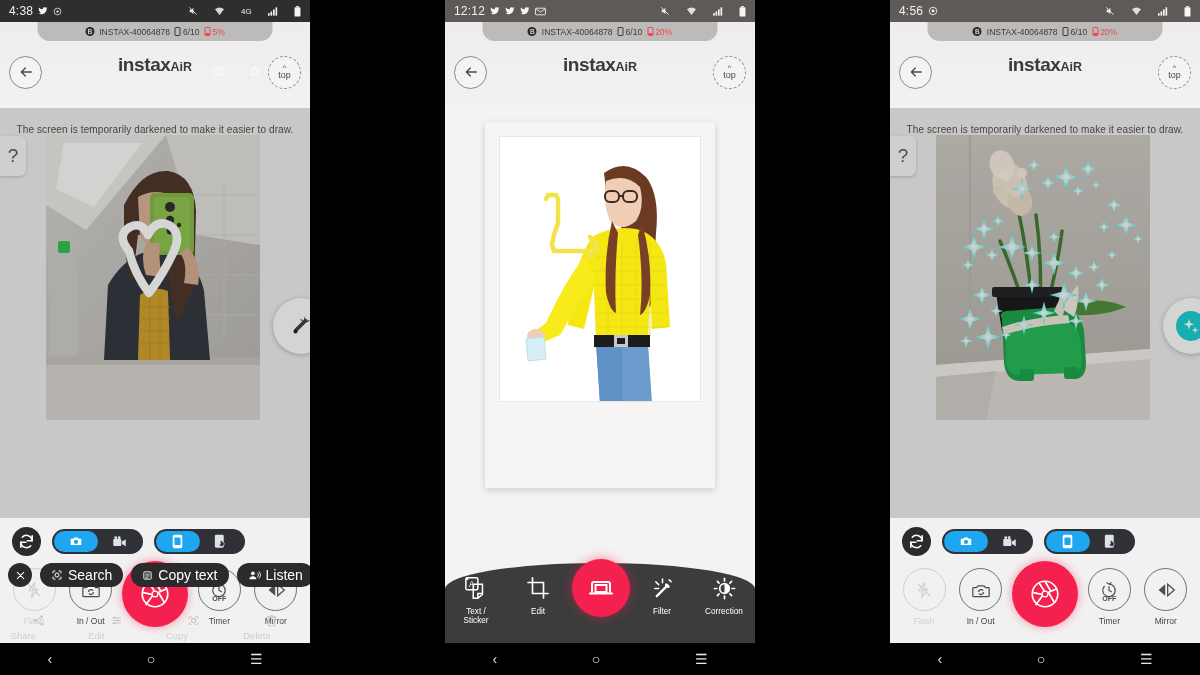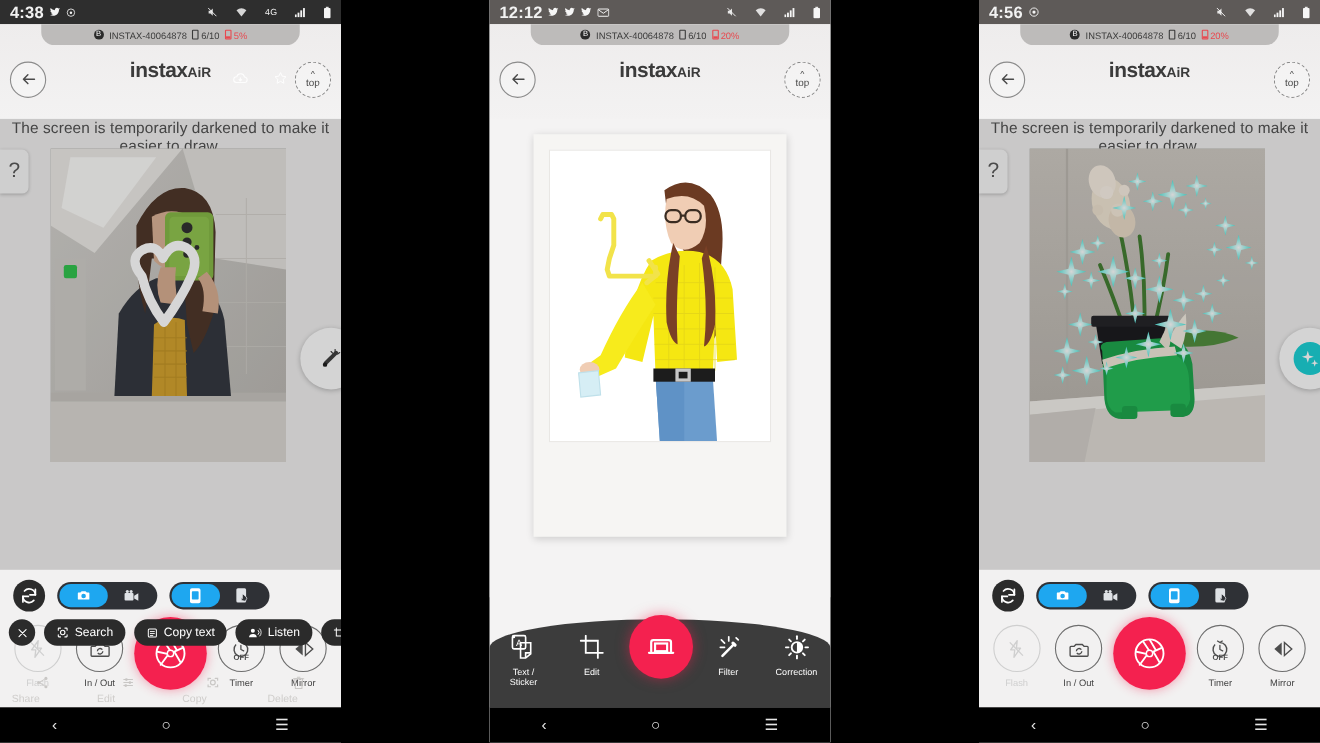"4:38" .sb-clock { font-size: 15px -> 12px; font-weight: 700 -> 400 }
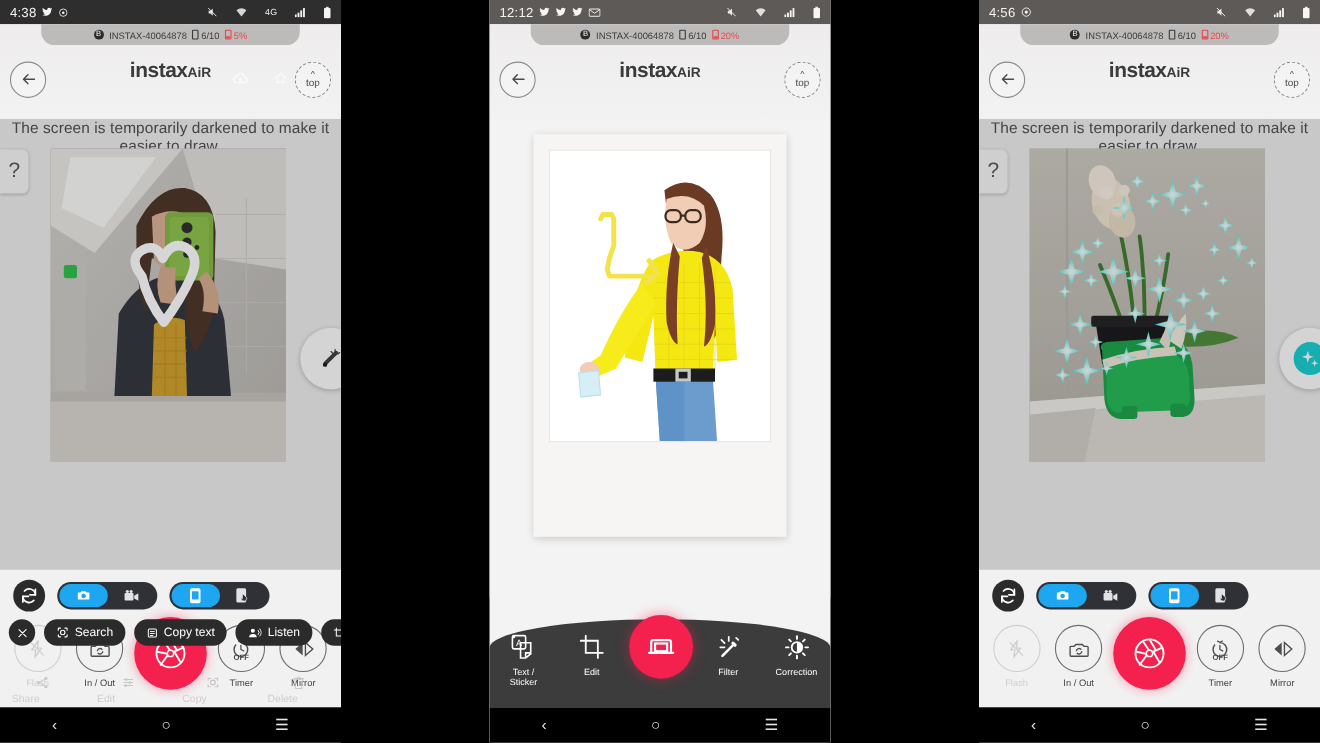"The screen is temporarily darkened" .hint { font-size: 14px -> 10px; margin-top: none -> 16px }
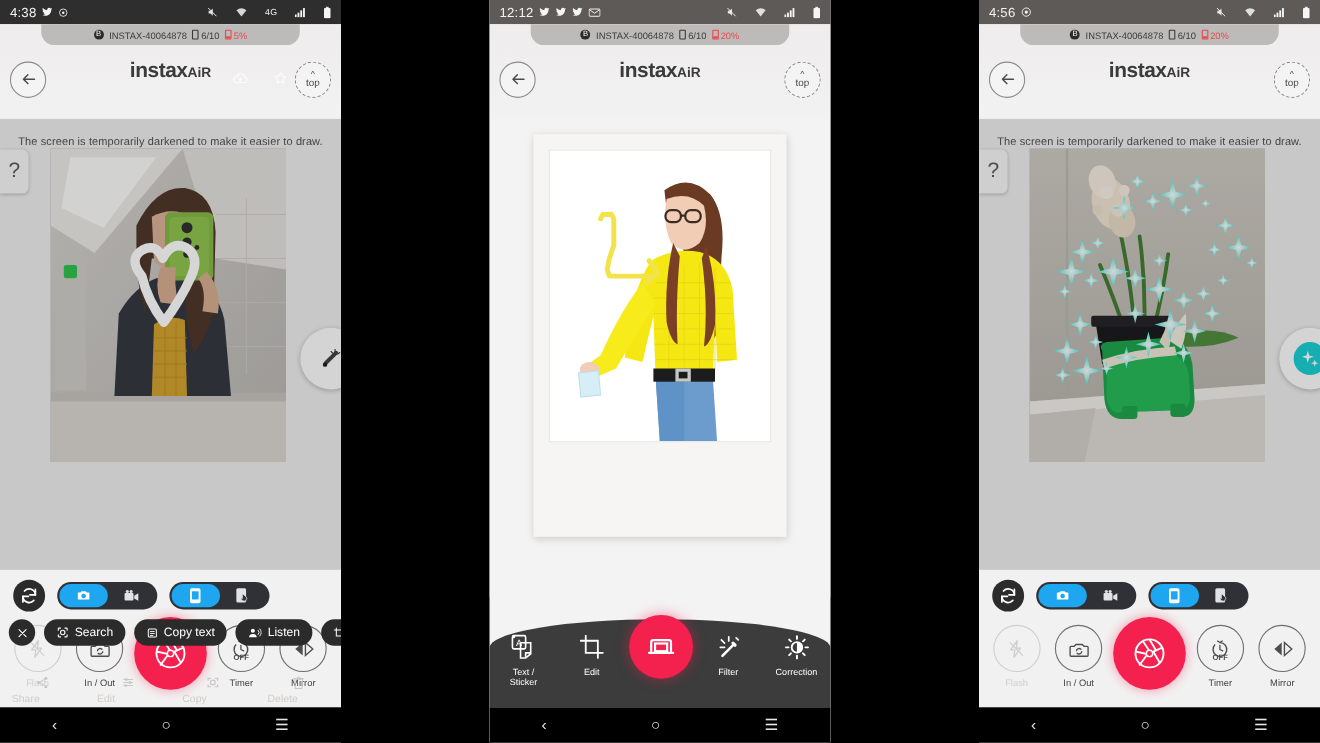"Search" .pill { font-size: 11px -> 14px }
